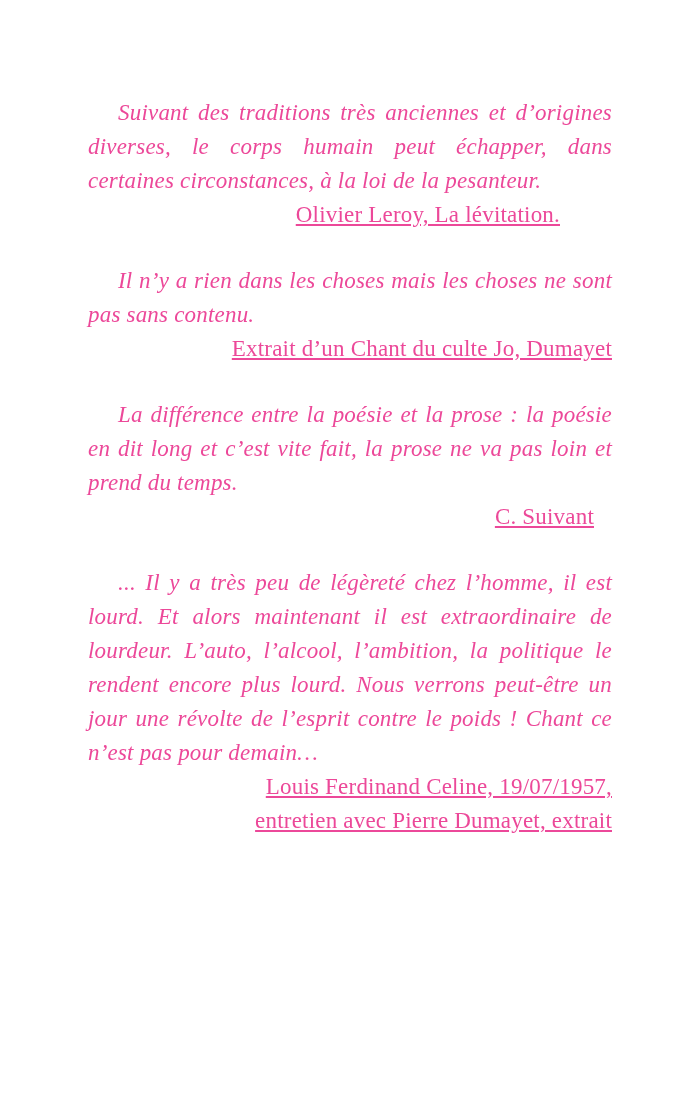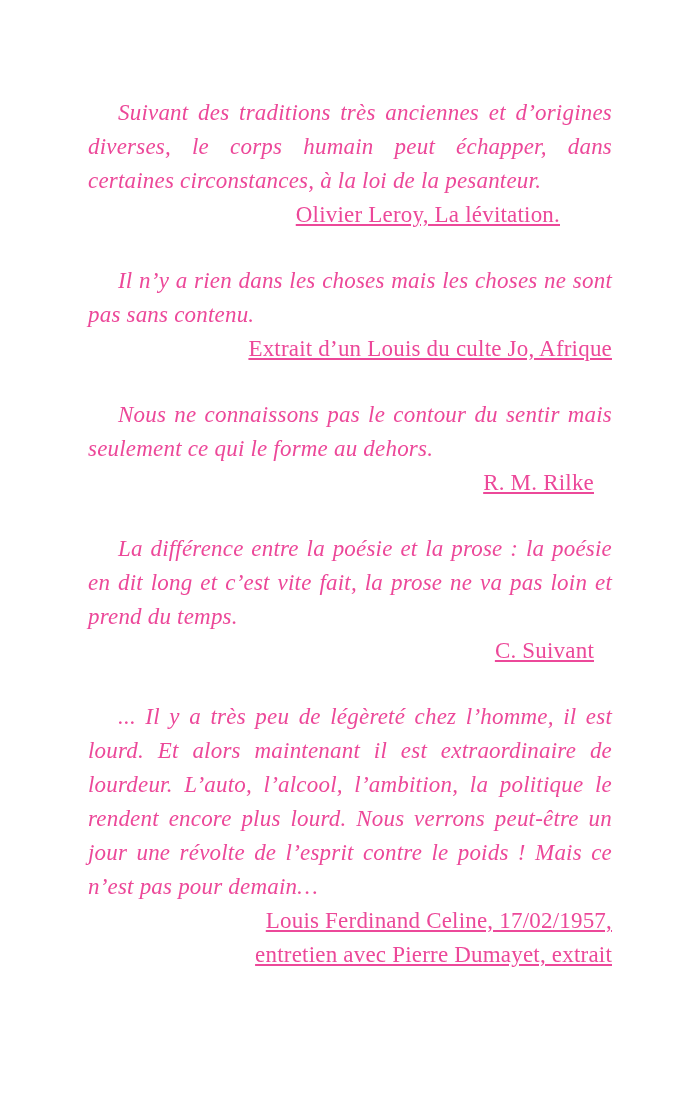"Extrait d’un Louis du culte" p.attribution { text: Louis du culte Jo, Afrique -> Chant du culte Jo, Dumayet }
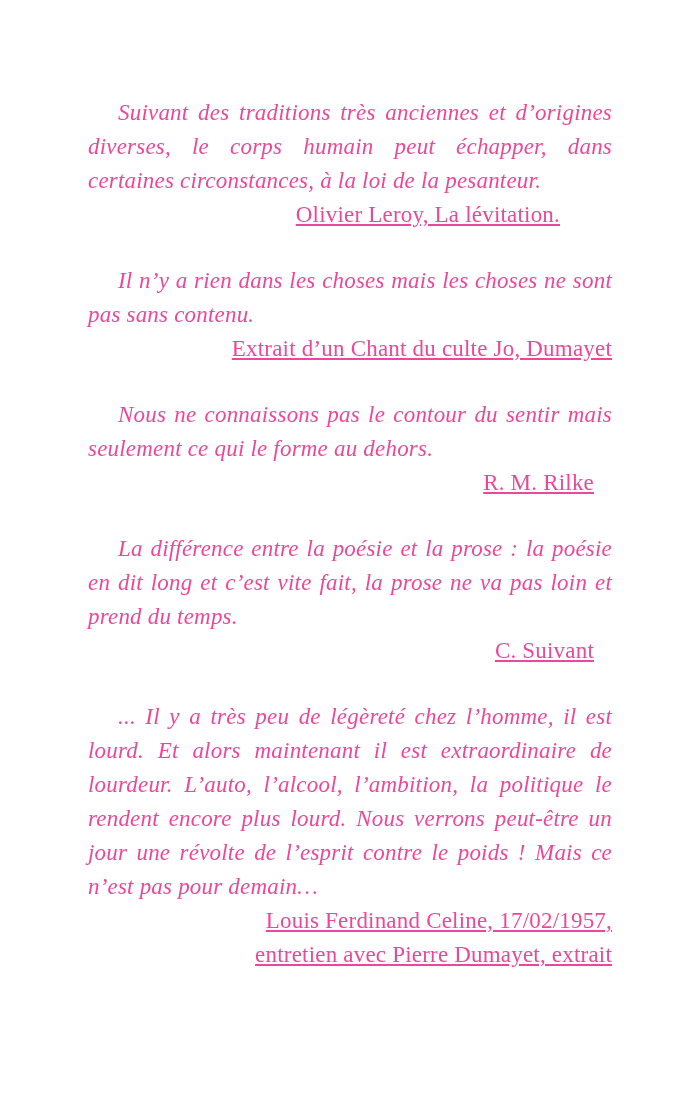"Nous ne connaissons pas le" section.epigraph { html: <section> <p>Nous ne connaissons pas le contour du sentir mais seulement ce qui le forme au dehors.</p> <p>R. M. Rilke</p> </section> -> none }
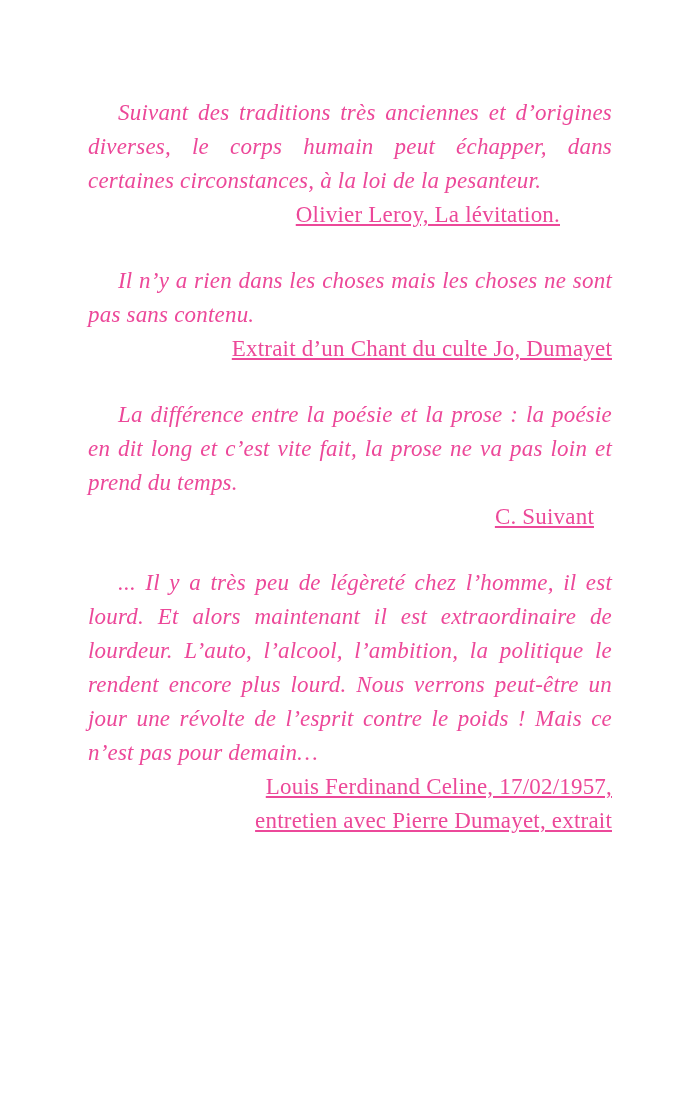"... Il y a très" p.quote { text: Mais -> Chant }
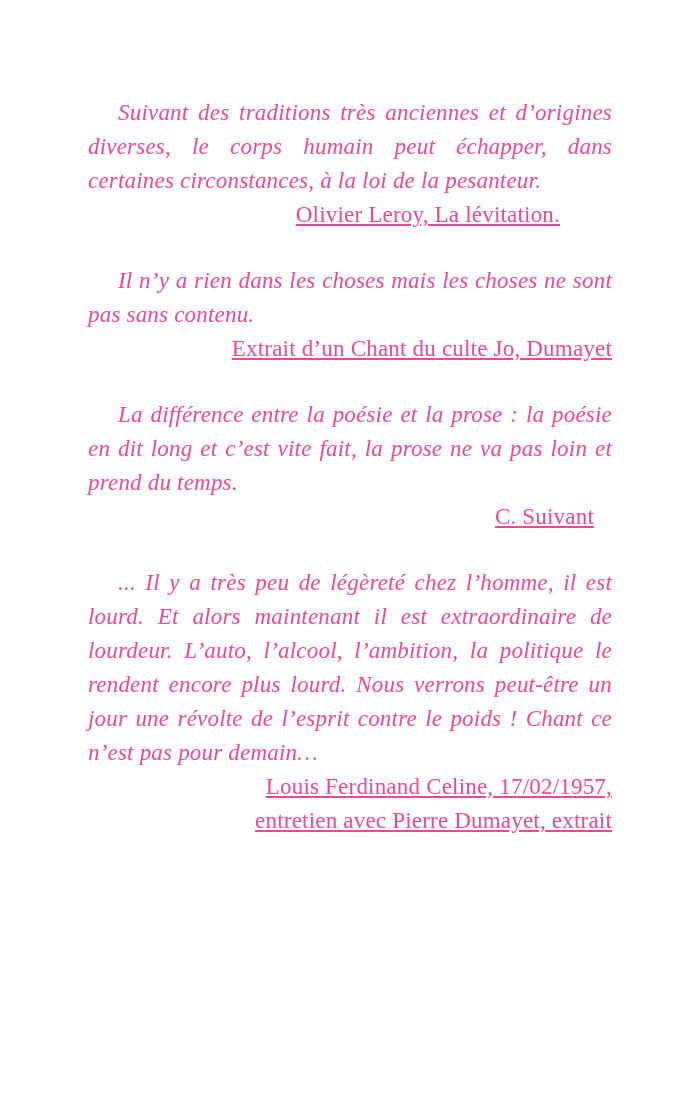"Louis Ferdinand Celine, 17/02/1957," p.attribution { text: 17/02/1957 -> 19/07/1957 }
